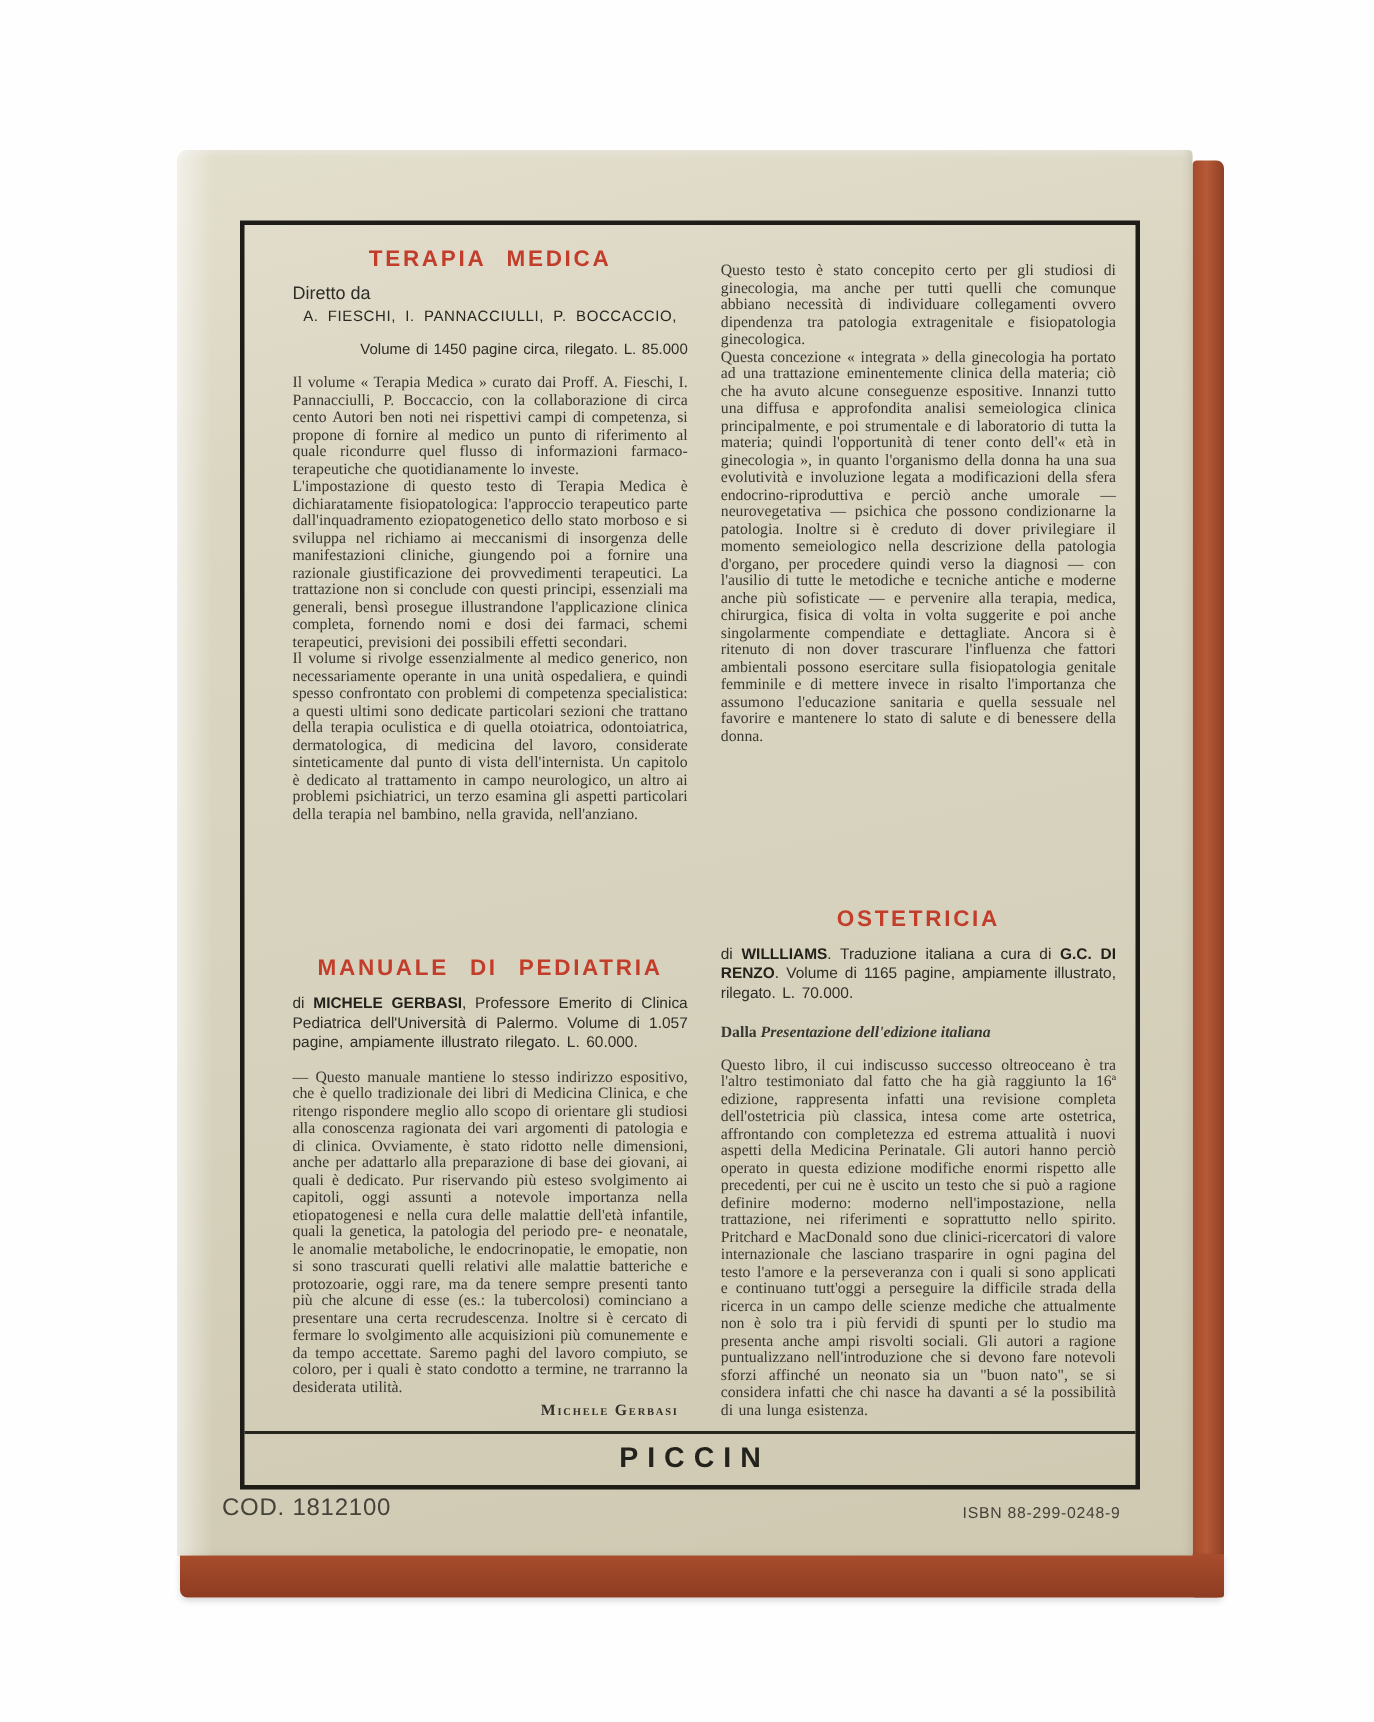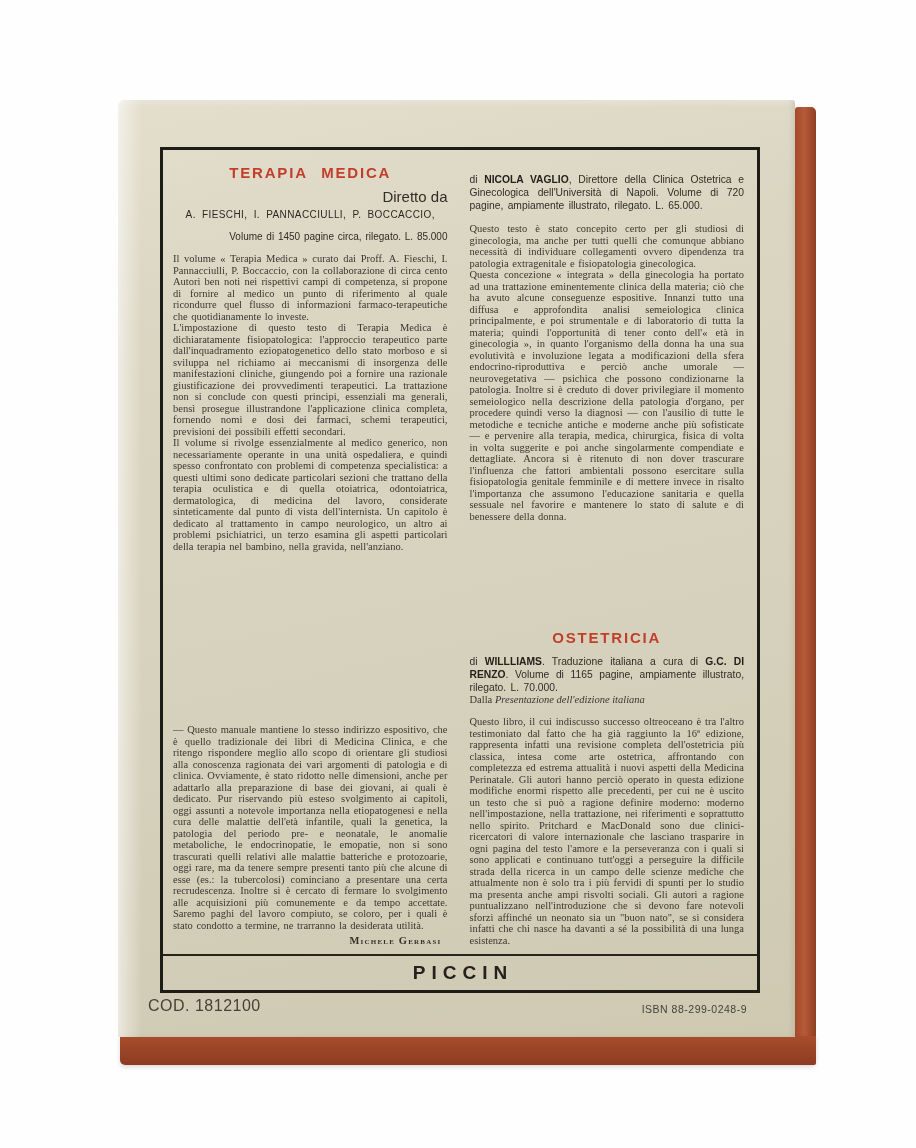"TERAPIA MEDICA" .frame-content { padding: 14px 13px 10px 10px -> 14px 13px 10px 32px }
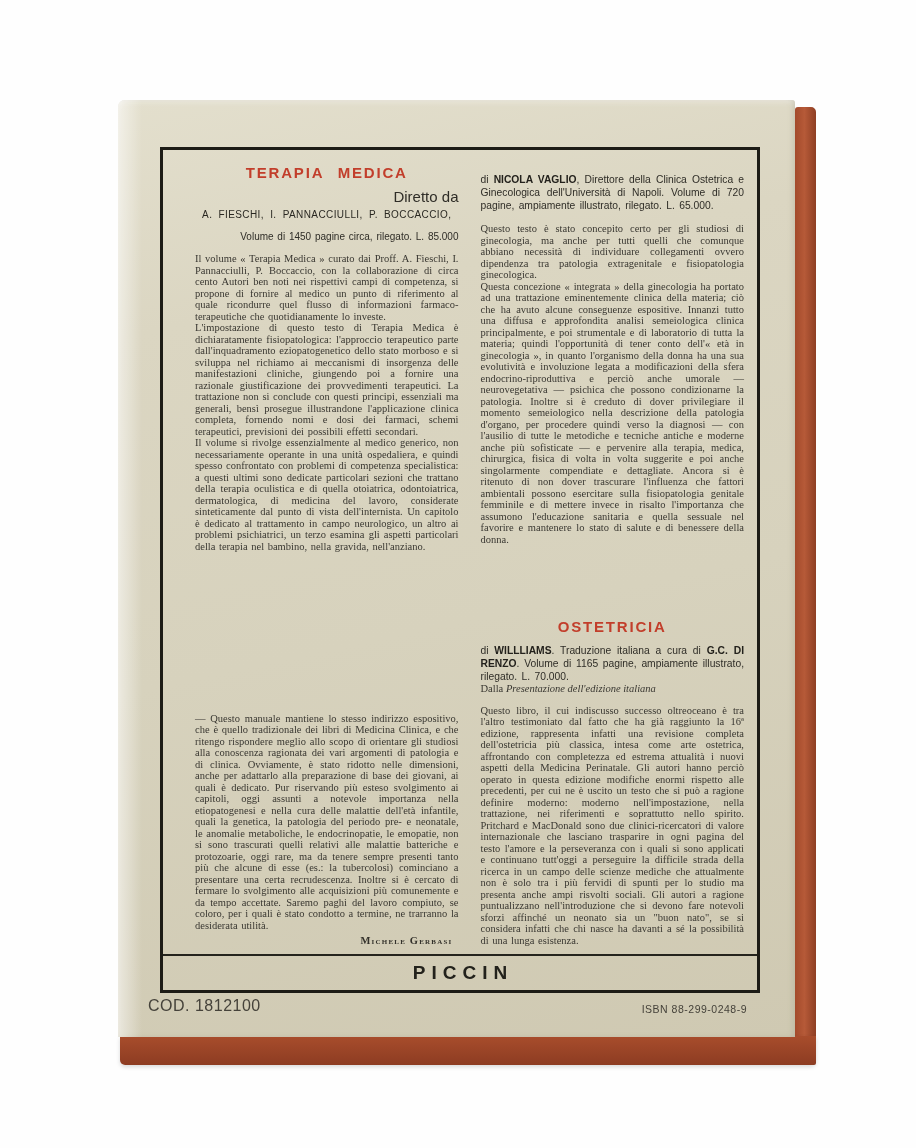"di NICOLA VAGLIO, Direttore della" p.byline { html: <p><span>di </span><b>NICOLA VAGLIO</b><span>, Direttore della Clinica Ostetrica e Ginecologica dell'Università di Napoli. Volume di 720 pagine, ampiamente illustrato, rilegato. L. 65.000.</span></p> -> none }
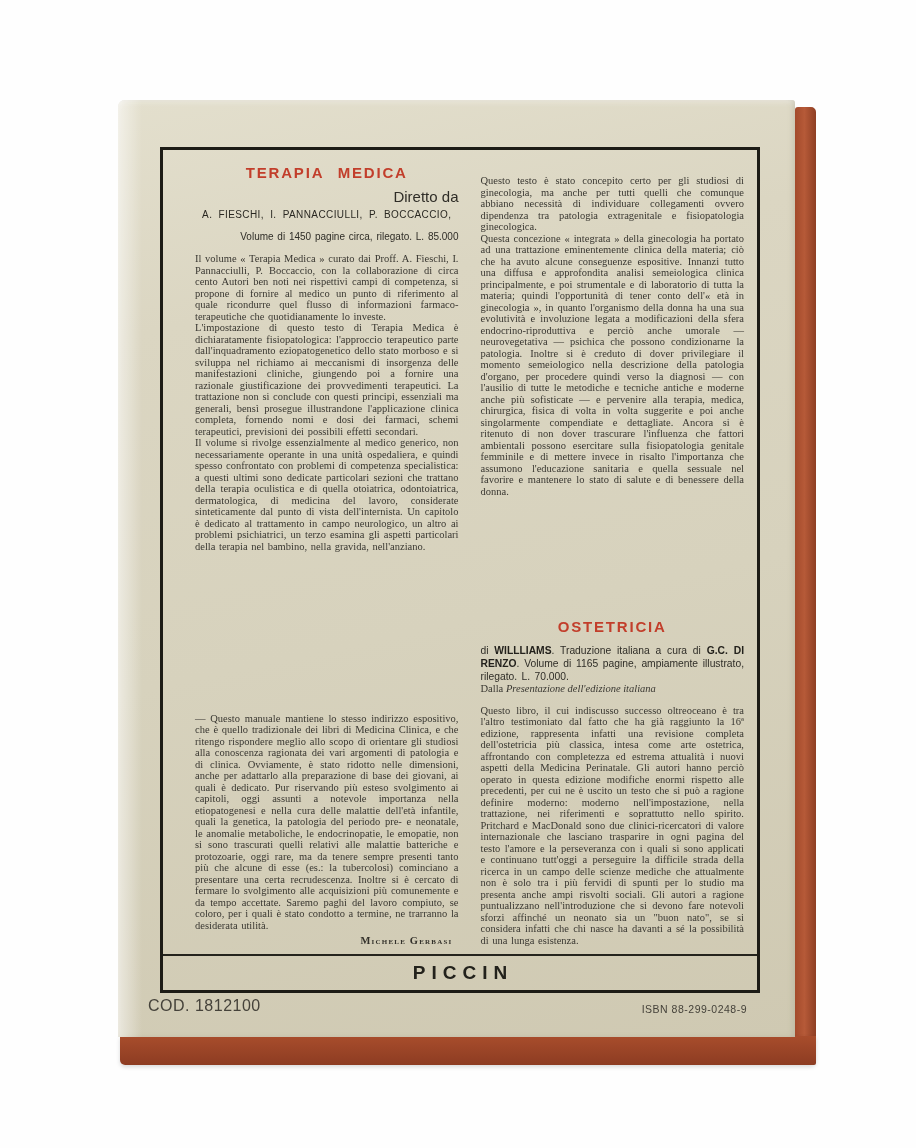"Diretto da" .center-line { font-size: 15px -> 12px; text-align: right -> left }
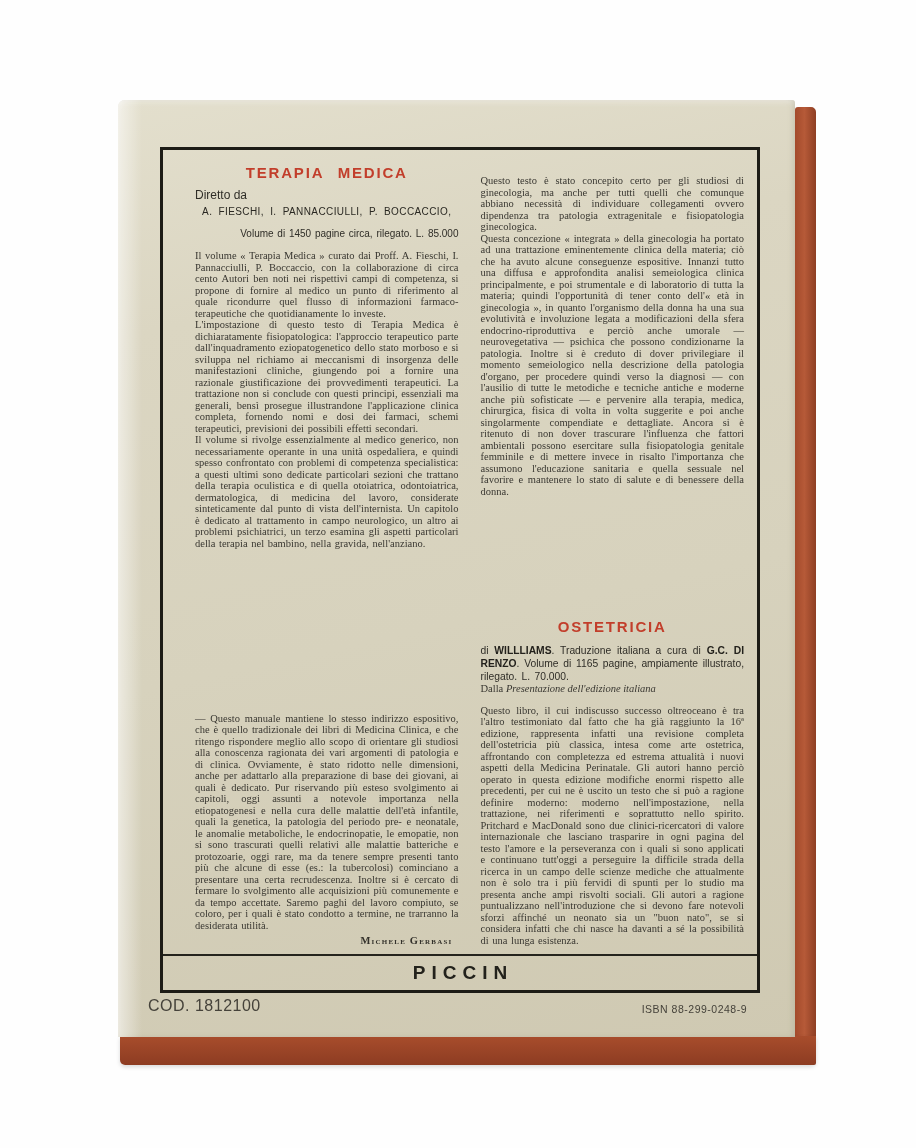"MANUALE DI PEDIATRIA" h2.sec-title { html: none -> <h2>MANUALE DI PEDIATRIA</h2> }
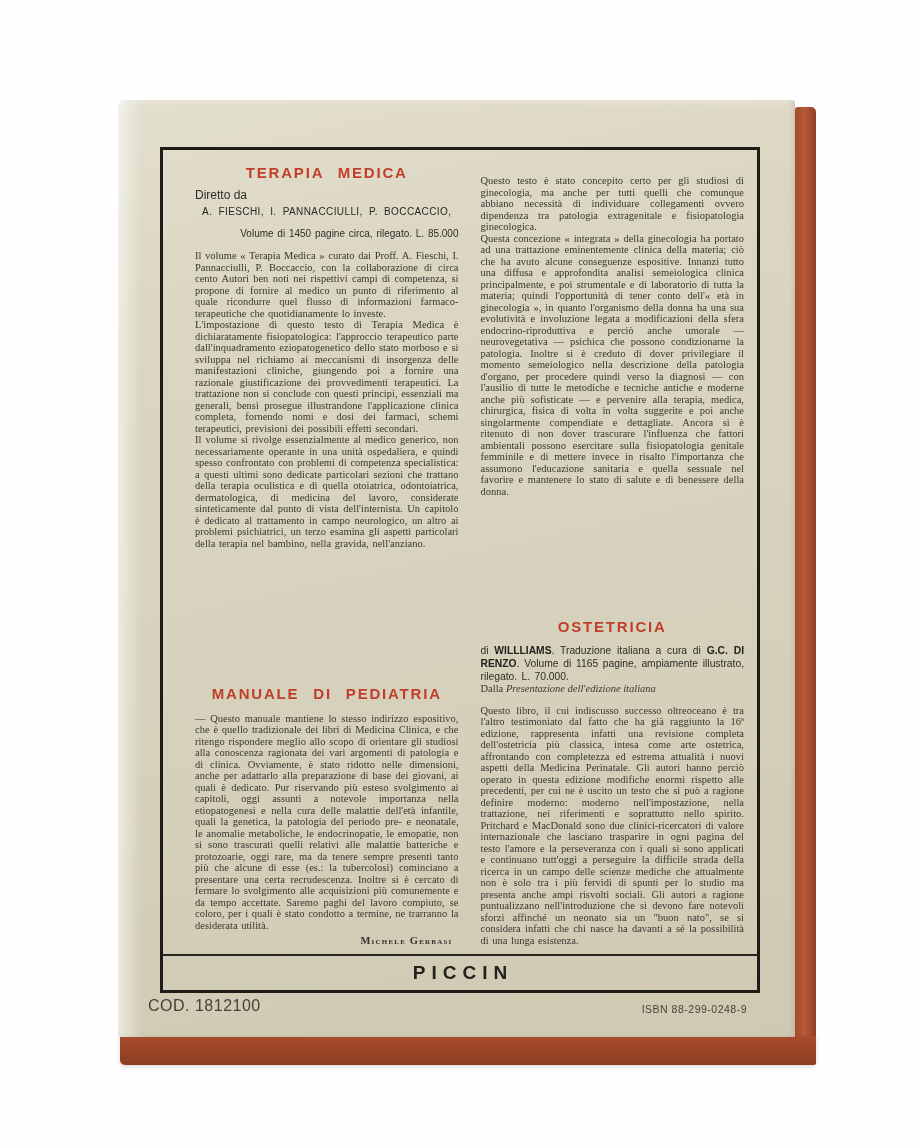"di MICHELE GERBASI, Professore Emerito" p.byline { html: none -> <p><span>di </span><b>MICHELE GERBASI</b><span>, Professore Emerito di Clinica Pediatrica dell'Università di Palermo. Volume di 1.057 pagine, ampiamente illustrato rilegato. L. 60.000.</span></p> }
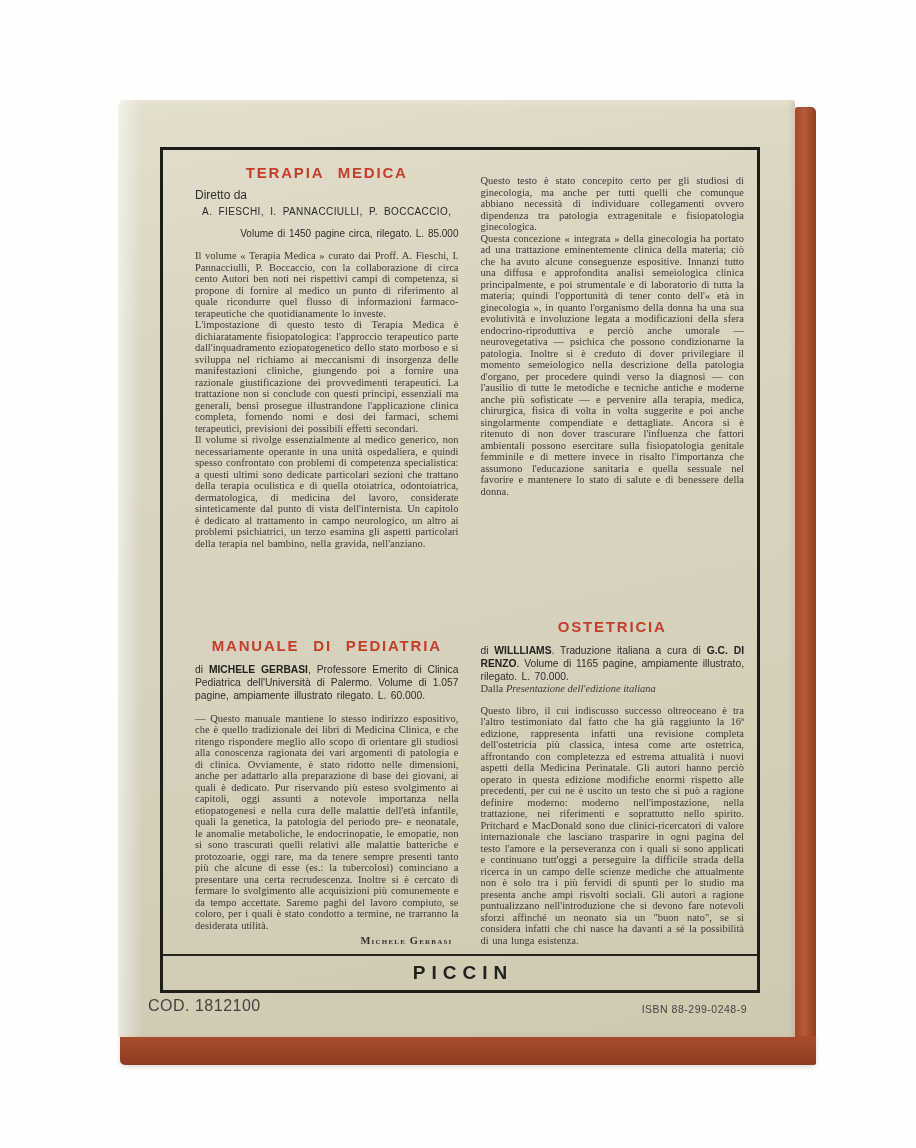"Dalla Presentazione dell'edizione" .edition-note { font-weight: none -> bold; margin: 0 0 0 -> 14px 0 0 }
